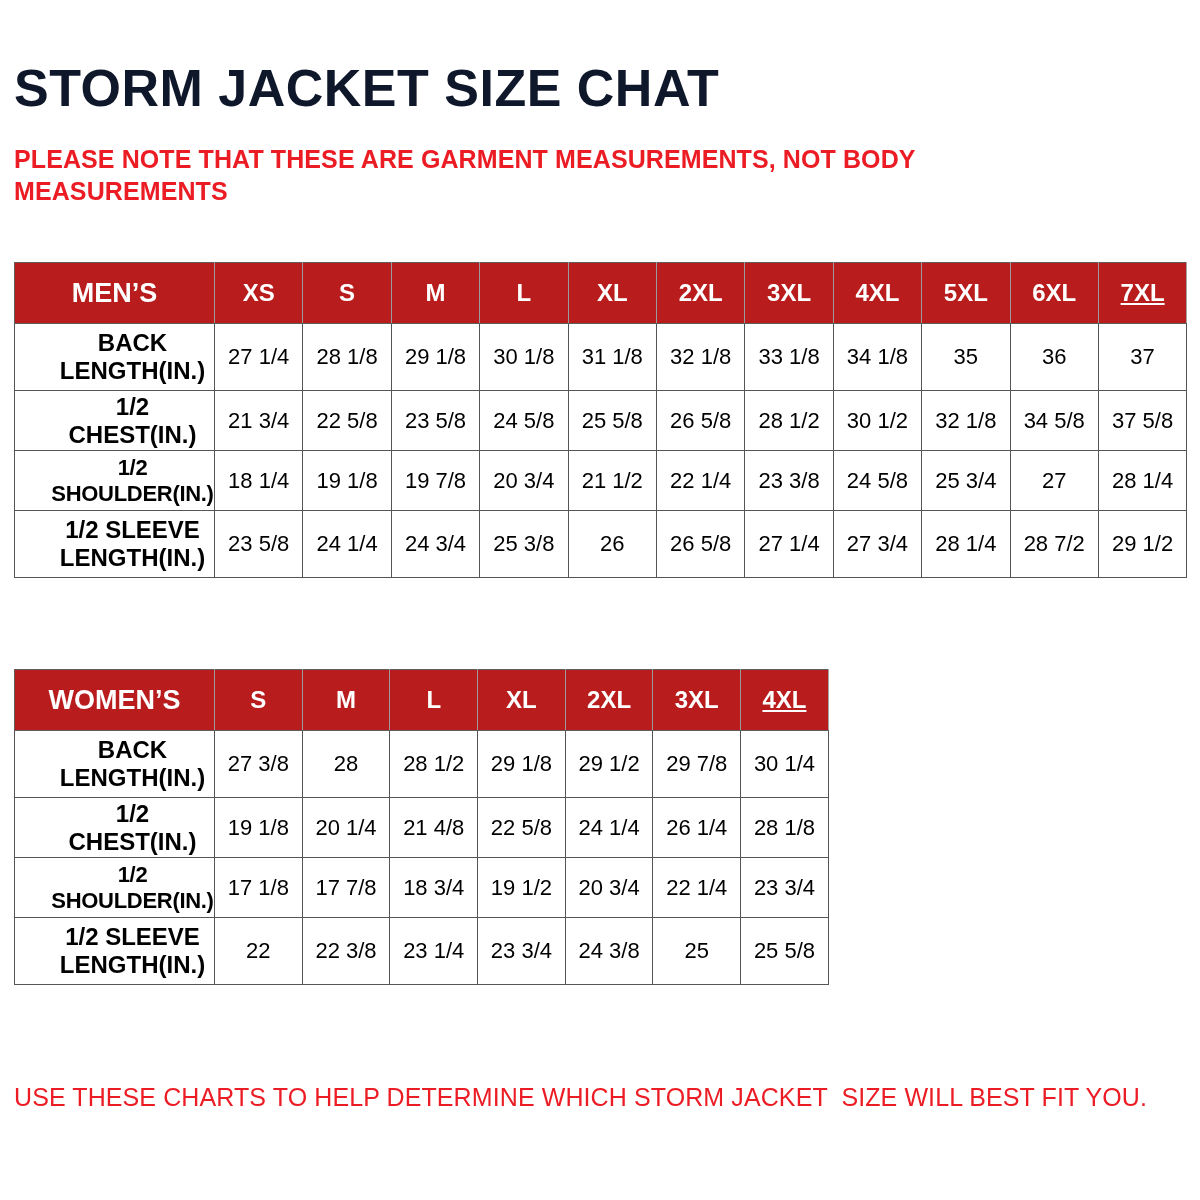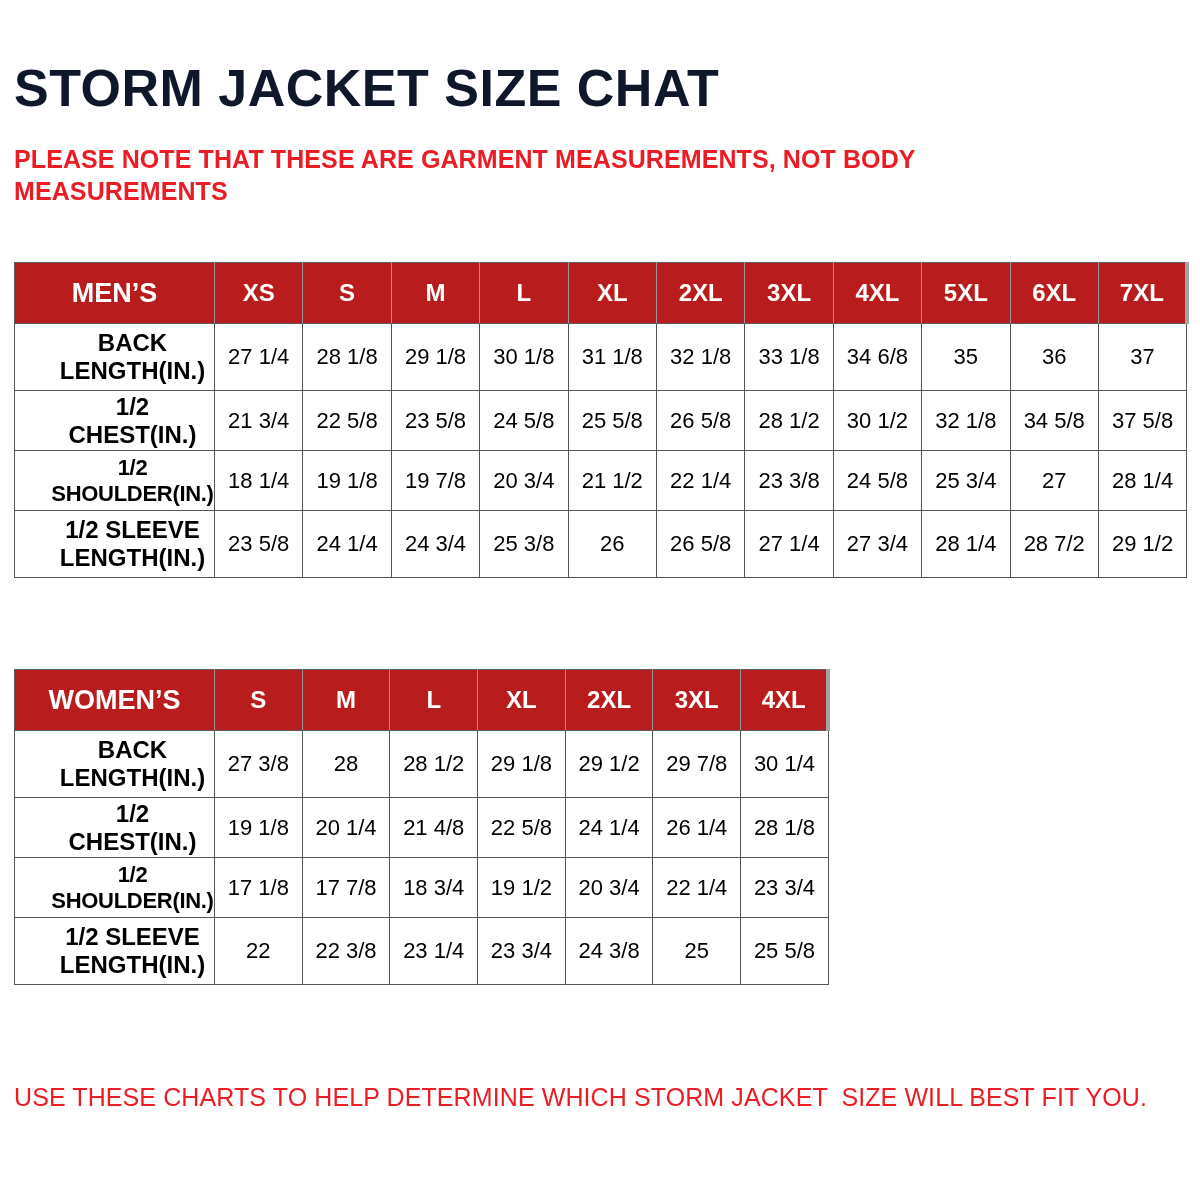"7XL" .size-table thead th:last-child { border-right: 4px solid #a3a3a3 -> 1px solid #a3a3a3; text-decoration: none -> underline }
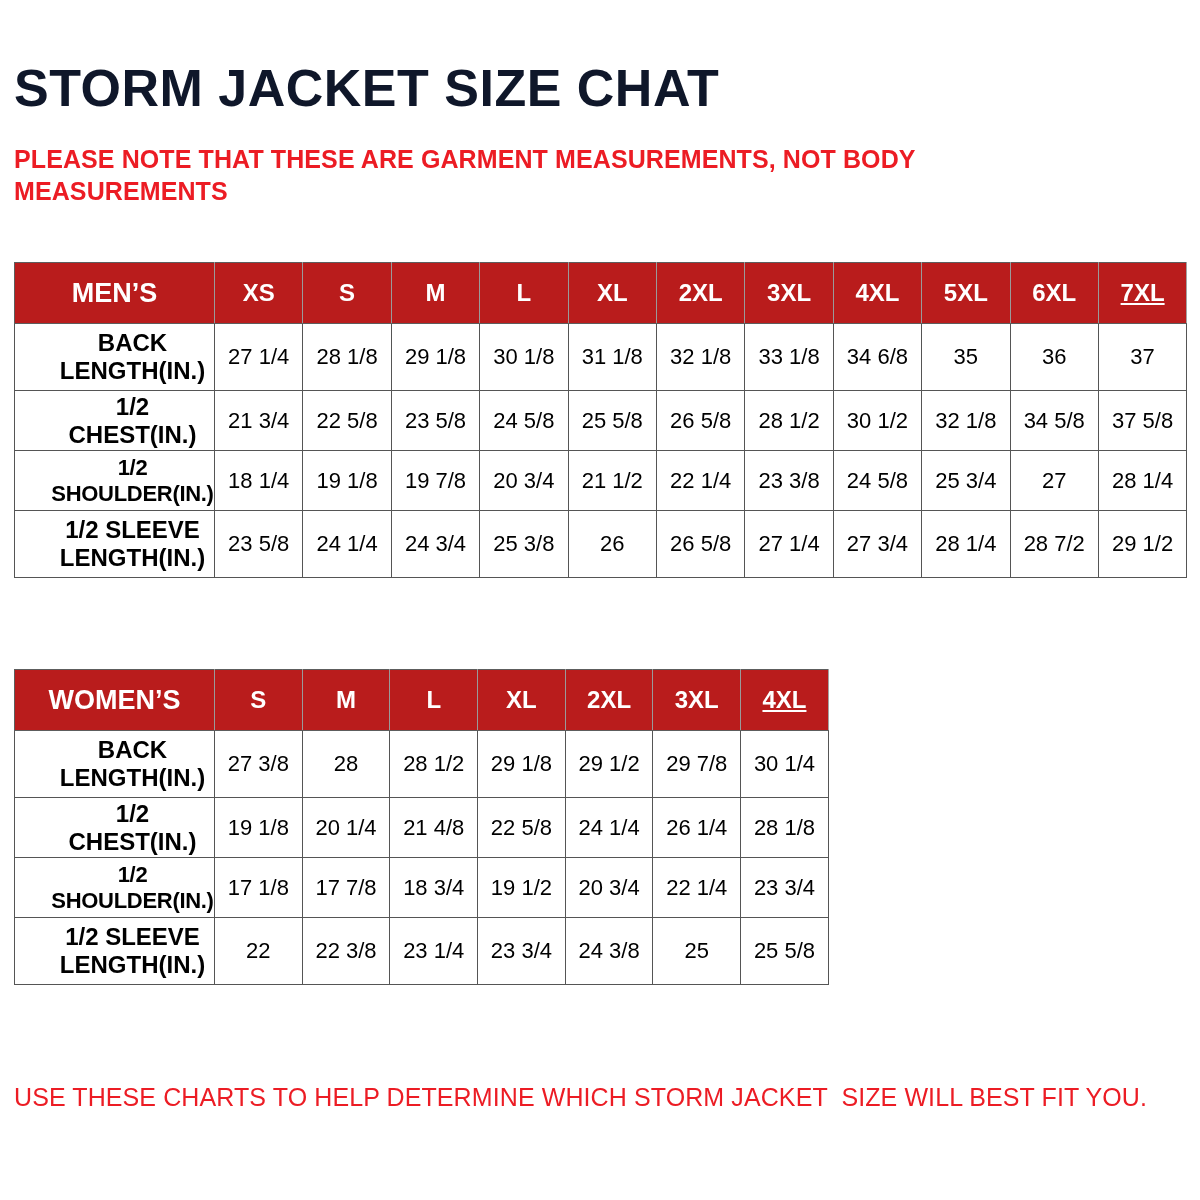"34 6/8" td { text: 6/8 -> 1/8 }
